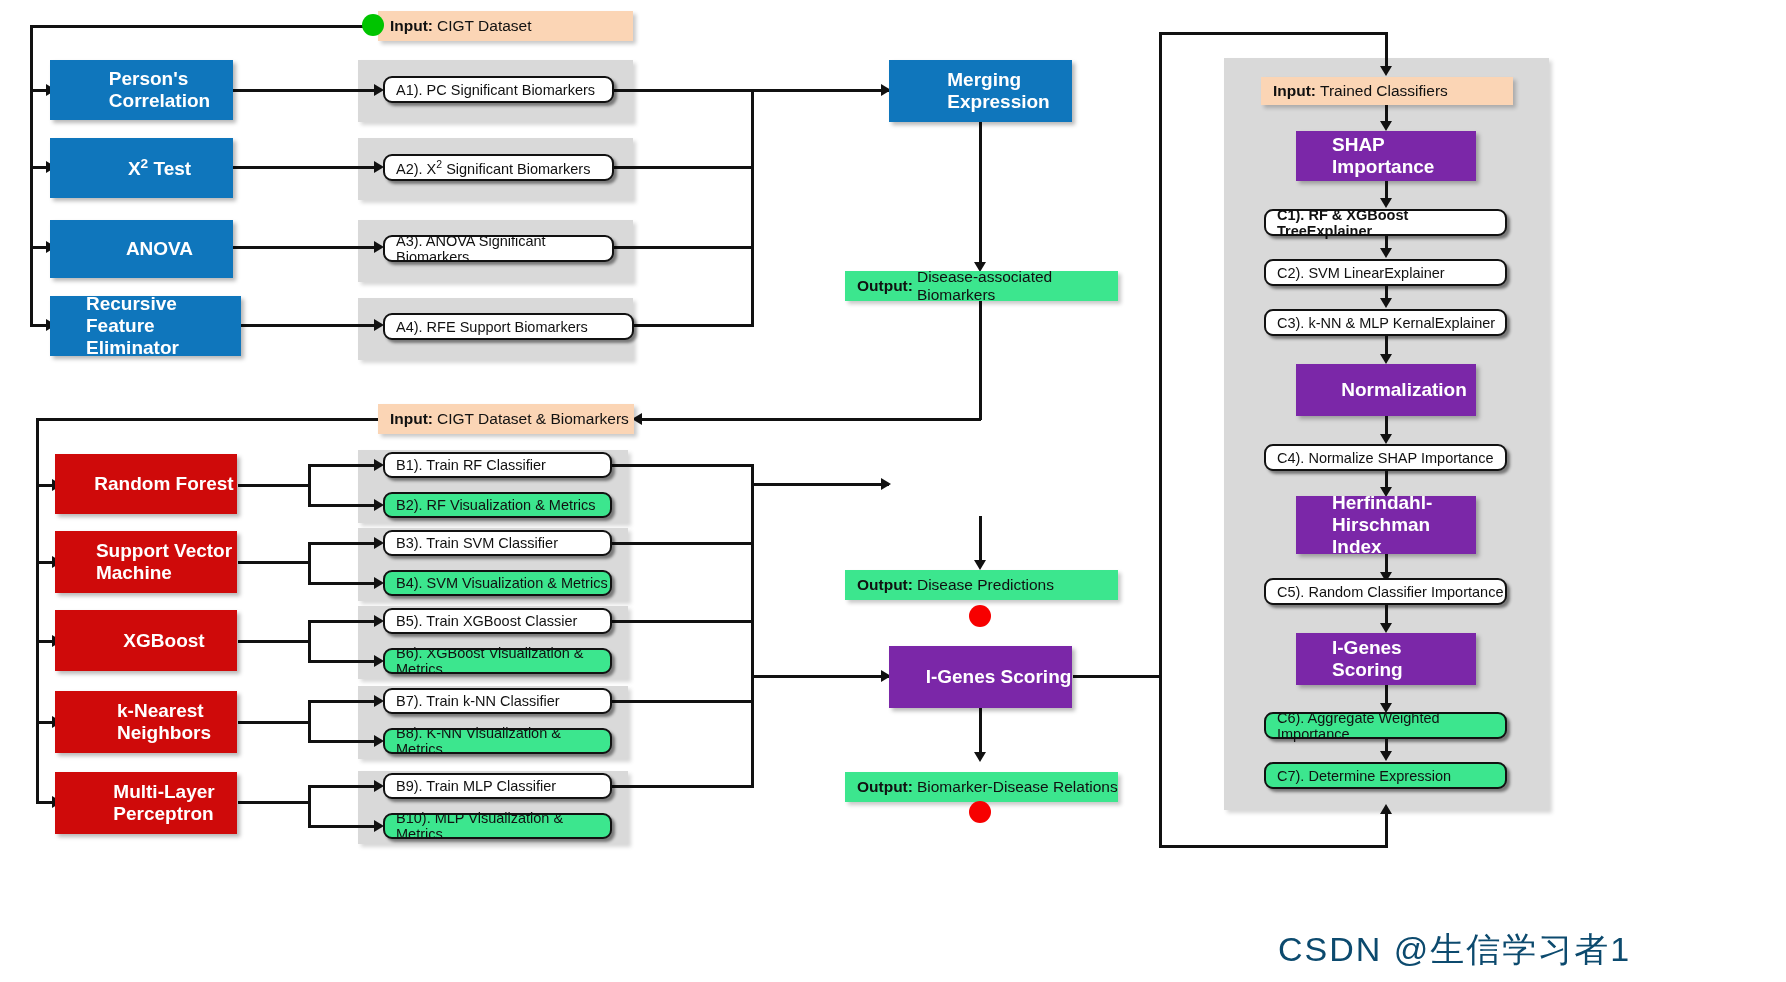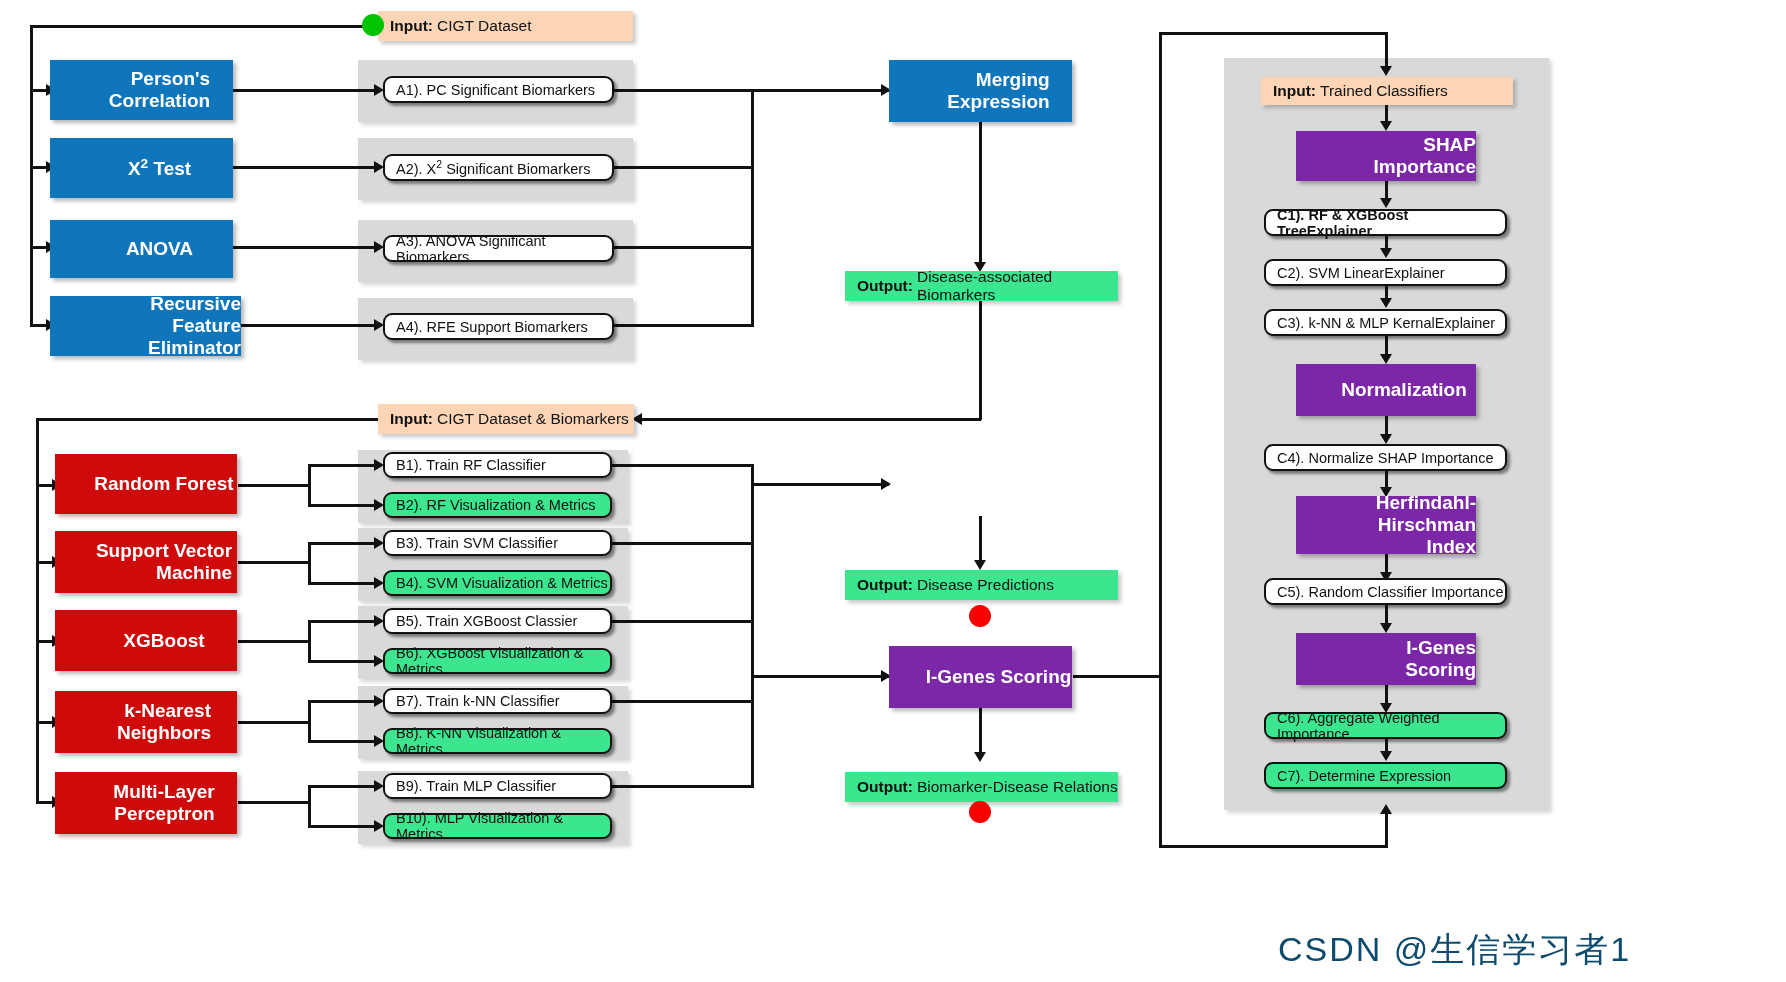"Person's" .center { text-align: right -> left }
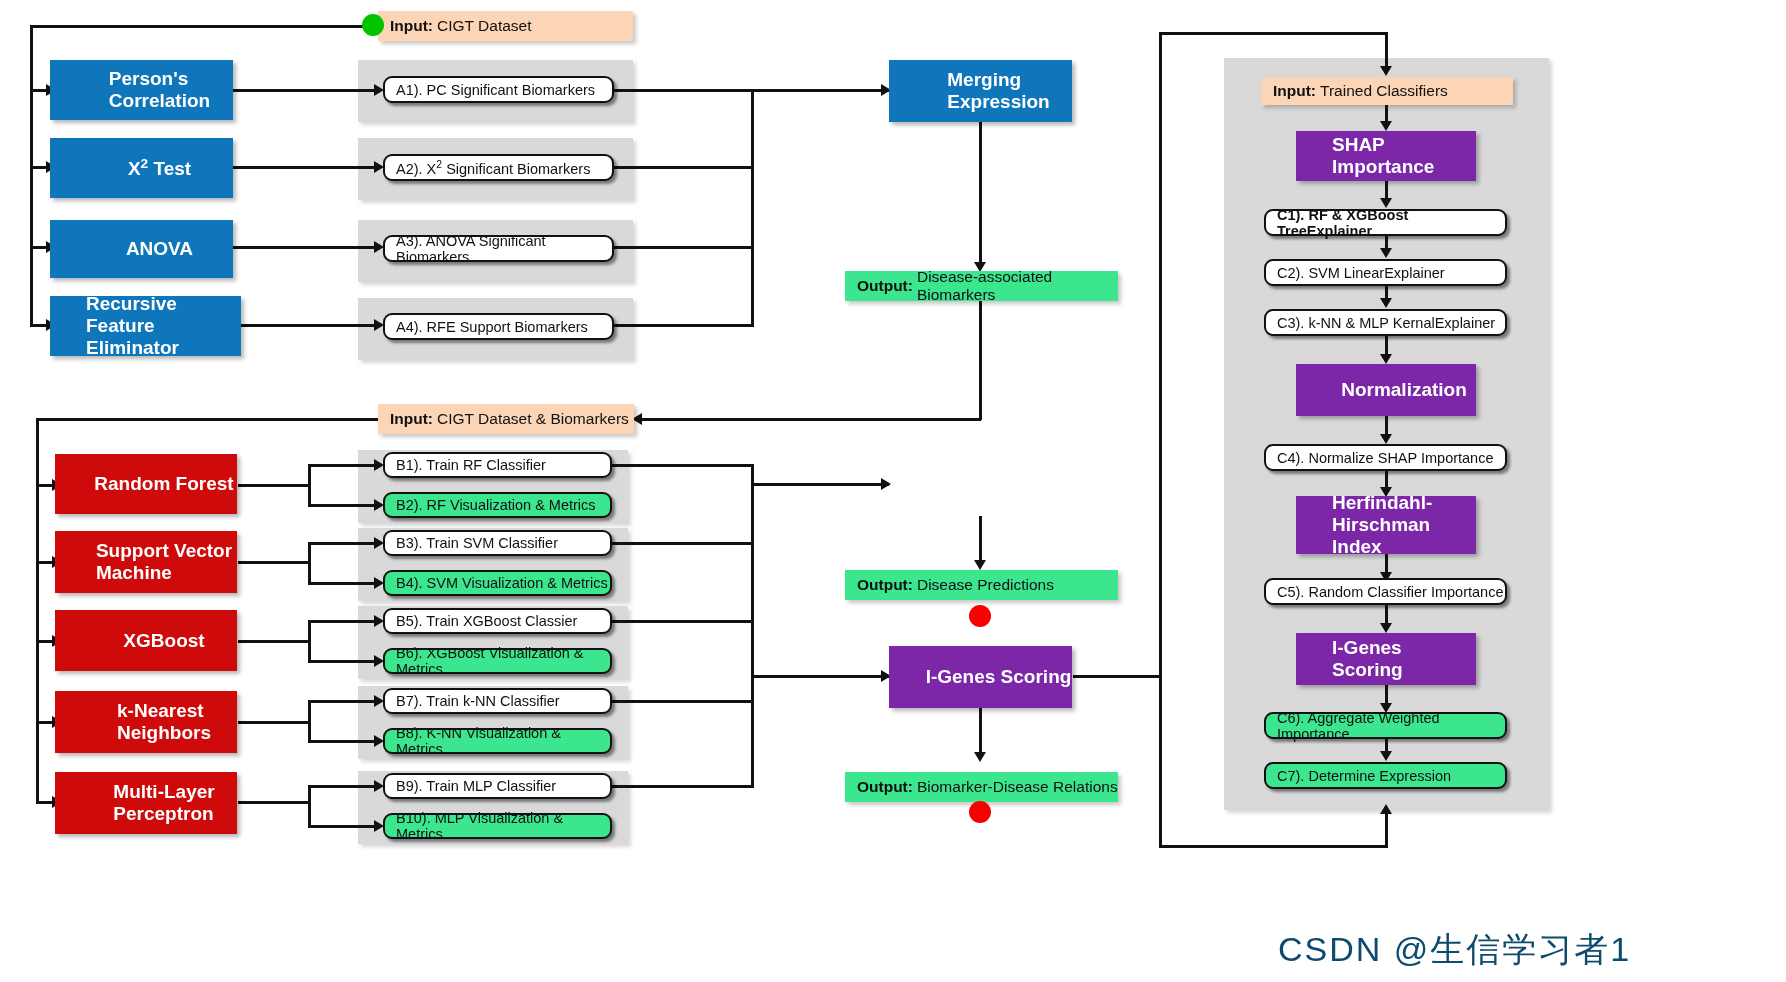"A4). RFE Support Biomarkers" div.node { width: 231px -> 251px }
